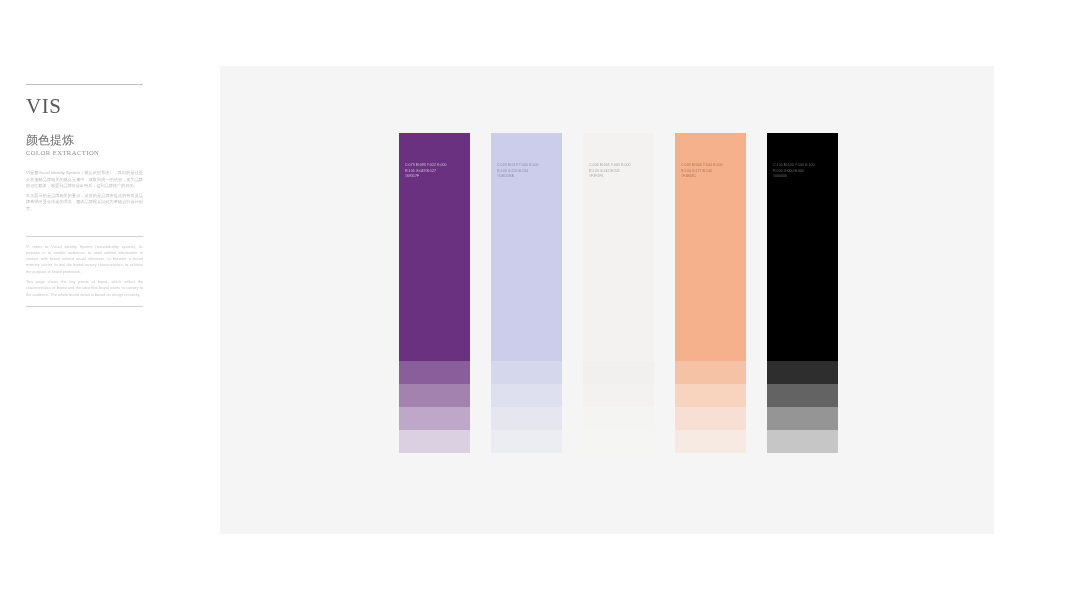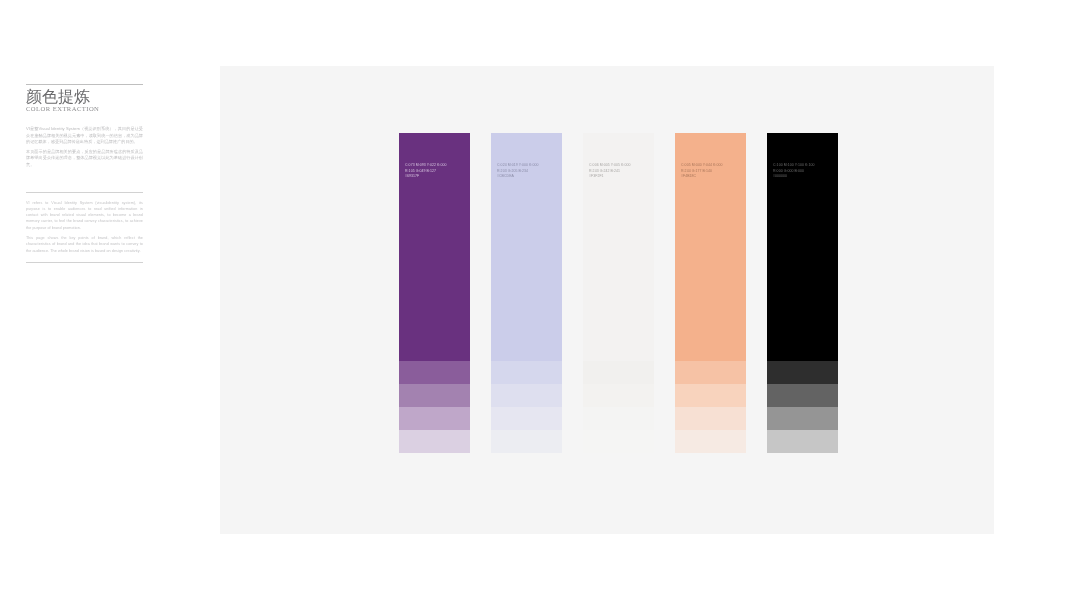"VIS" div { html: none -> <div>VIS</div> }
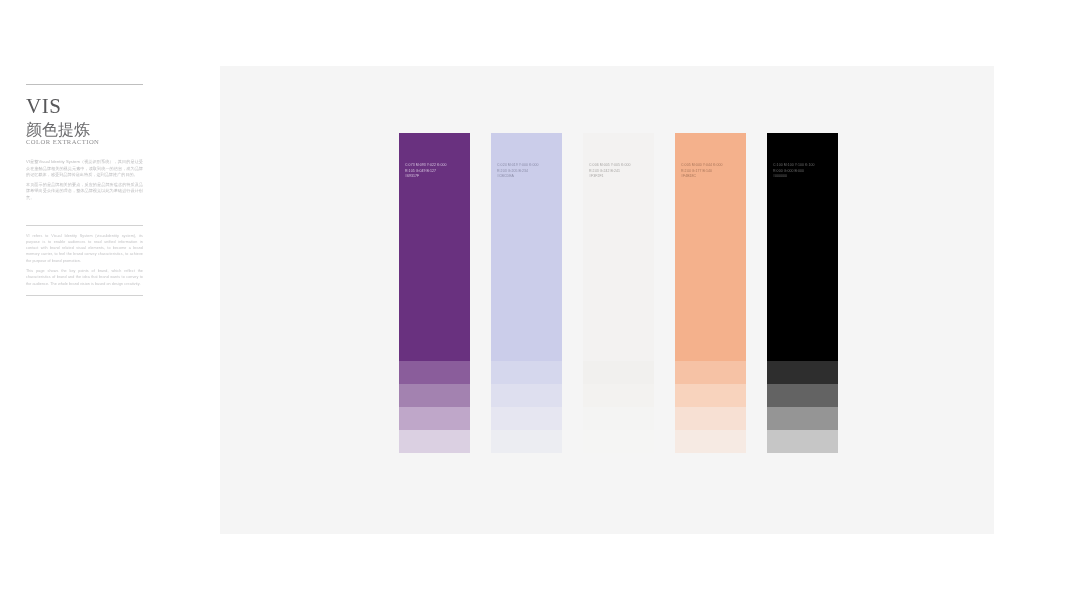"颜色提炼" #cn-heading { font-size: 16px -> 12px; margin-top: 5px -> 16px }
